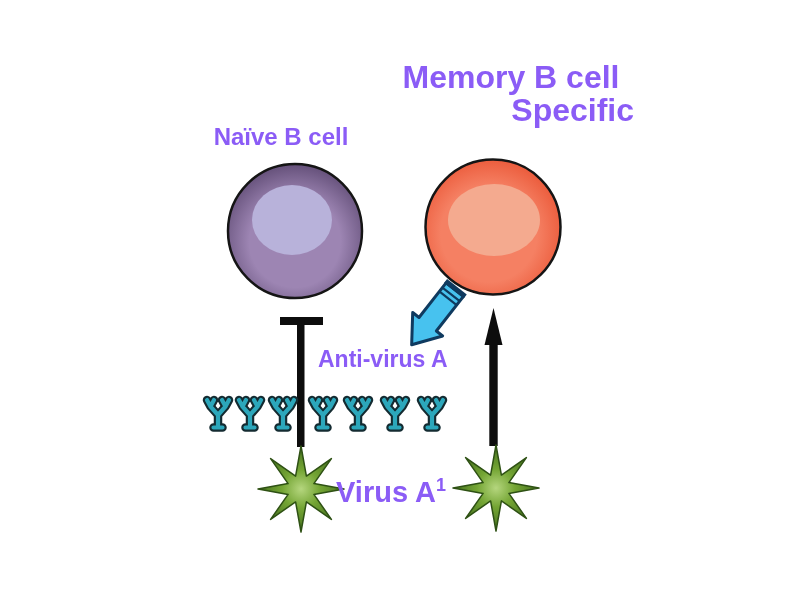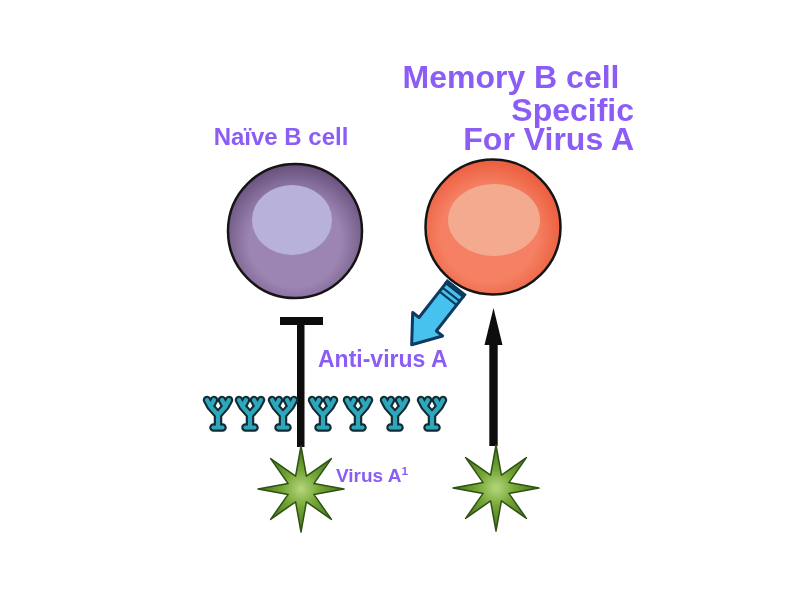"For Virus A" div { html: <div>For Virus A</div> -> none }
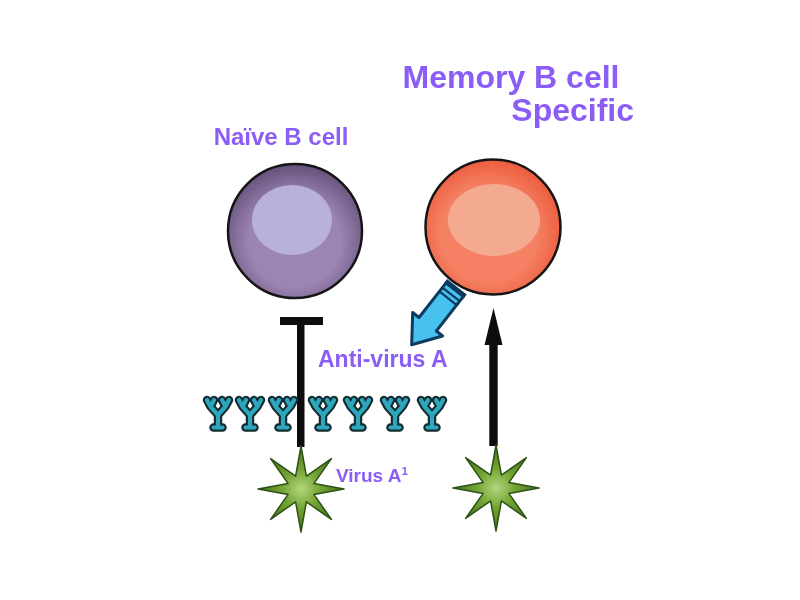"Virus A1" #virus-label { font-size: 19px -> 29px; top: 456px -> 470px }
